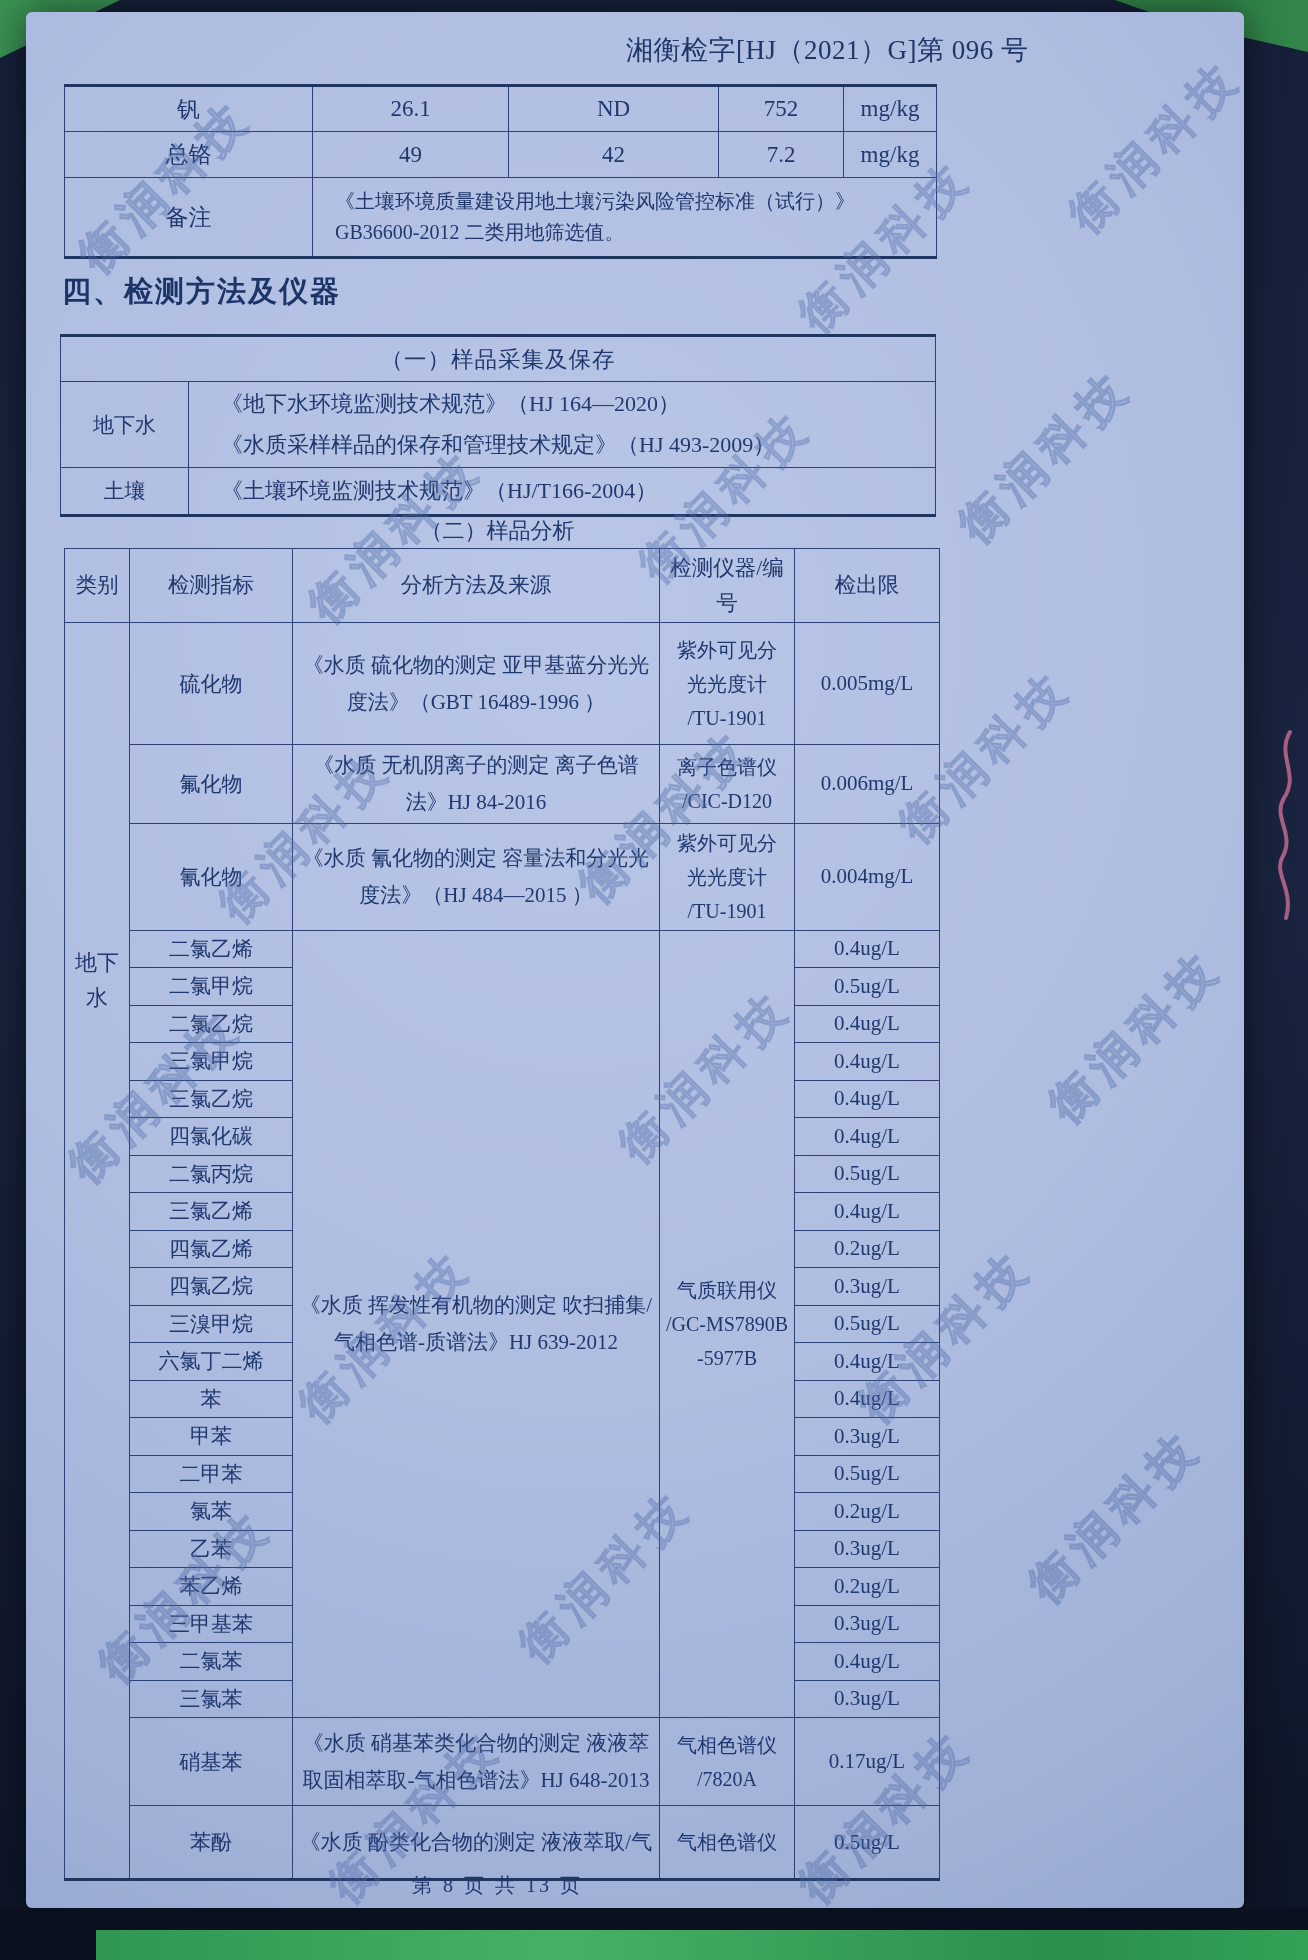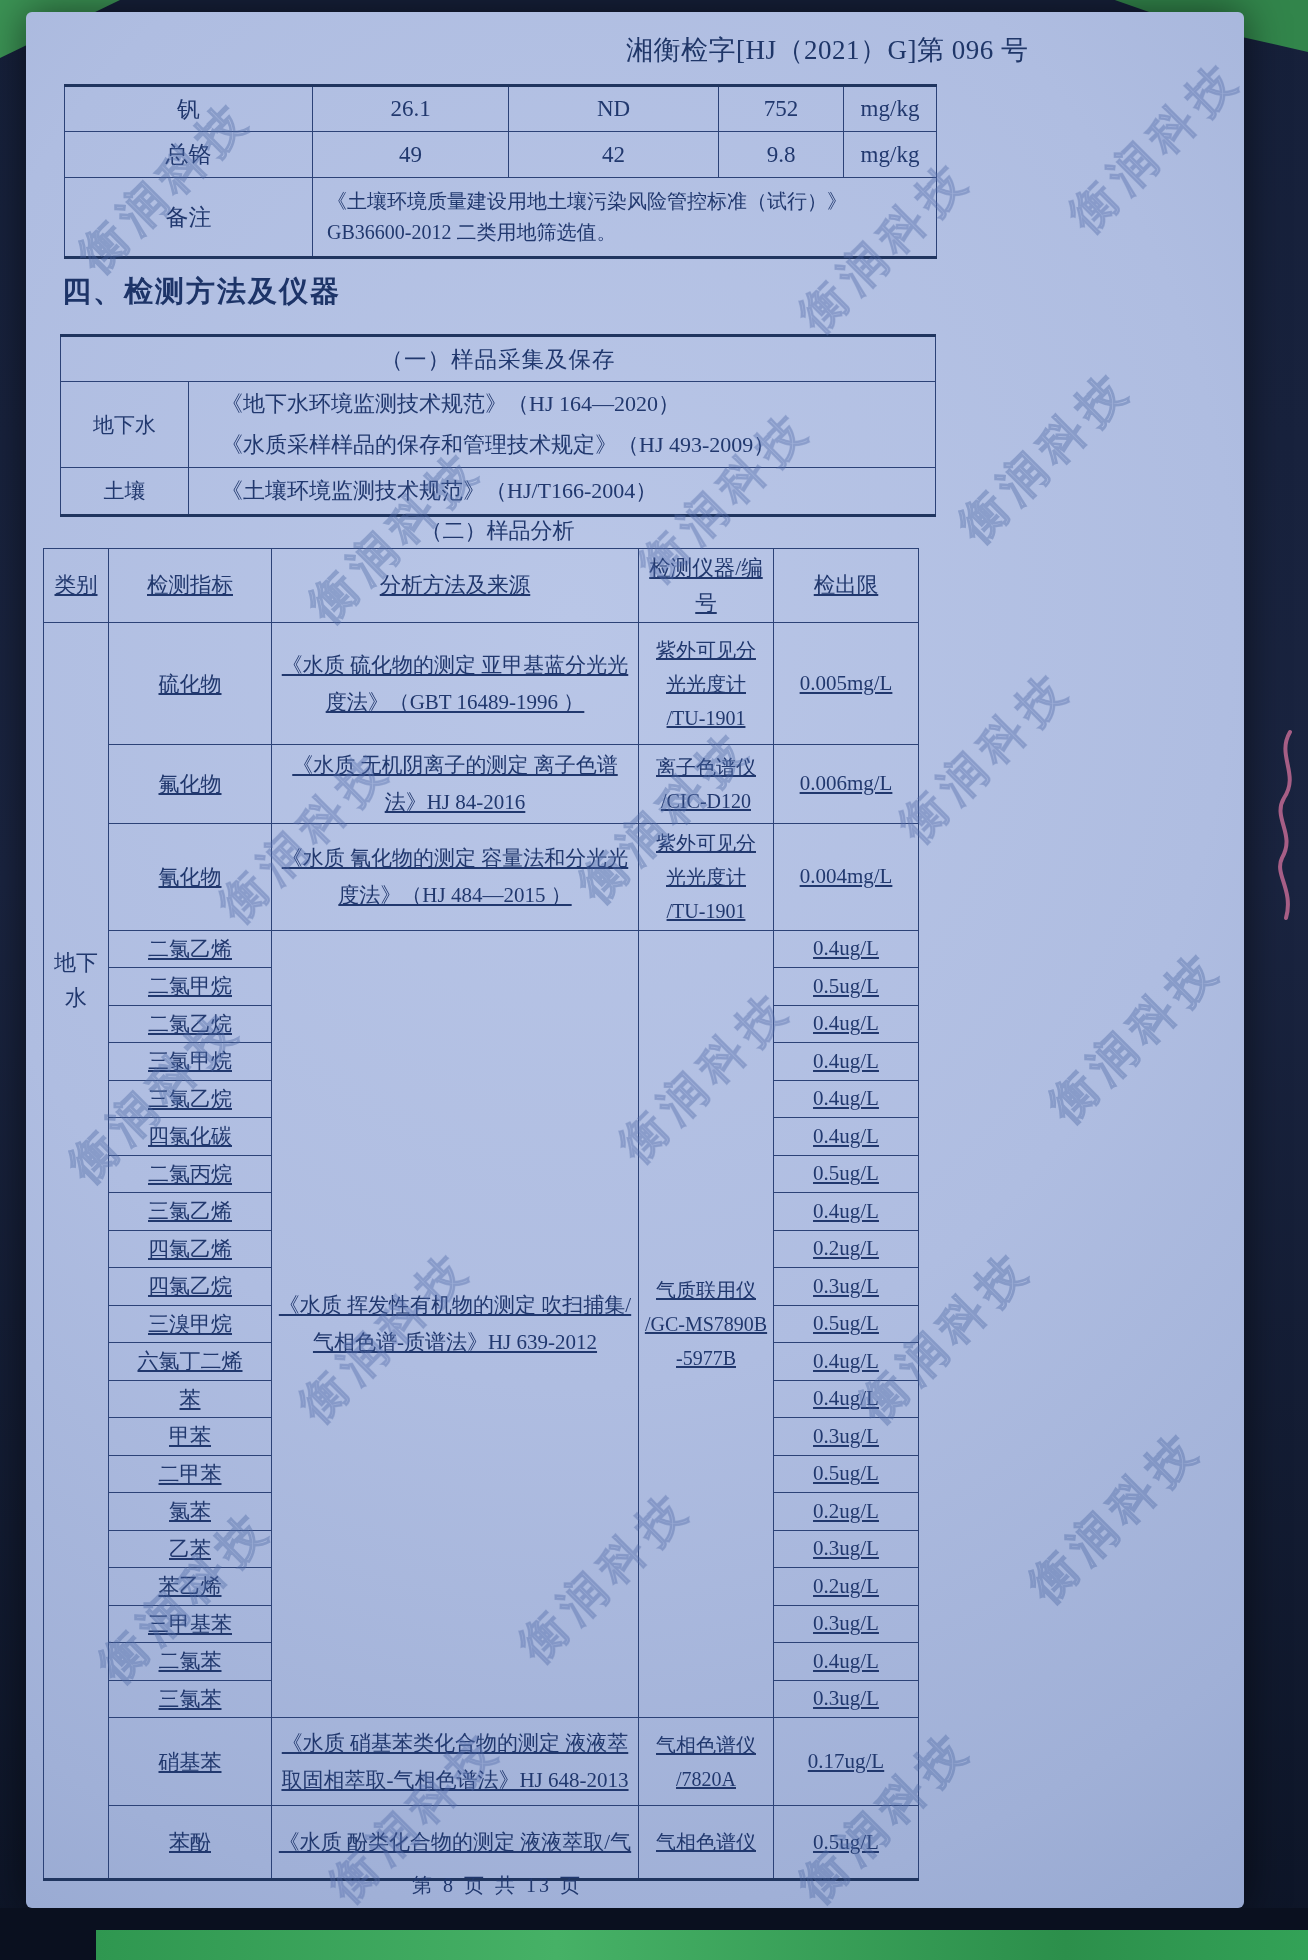"9.8" td { text: 9.8 -> 7.2 }
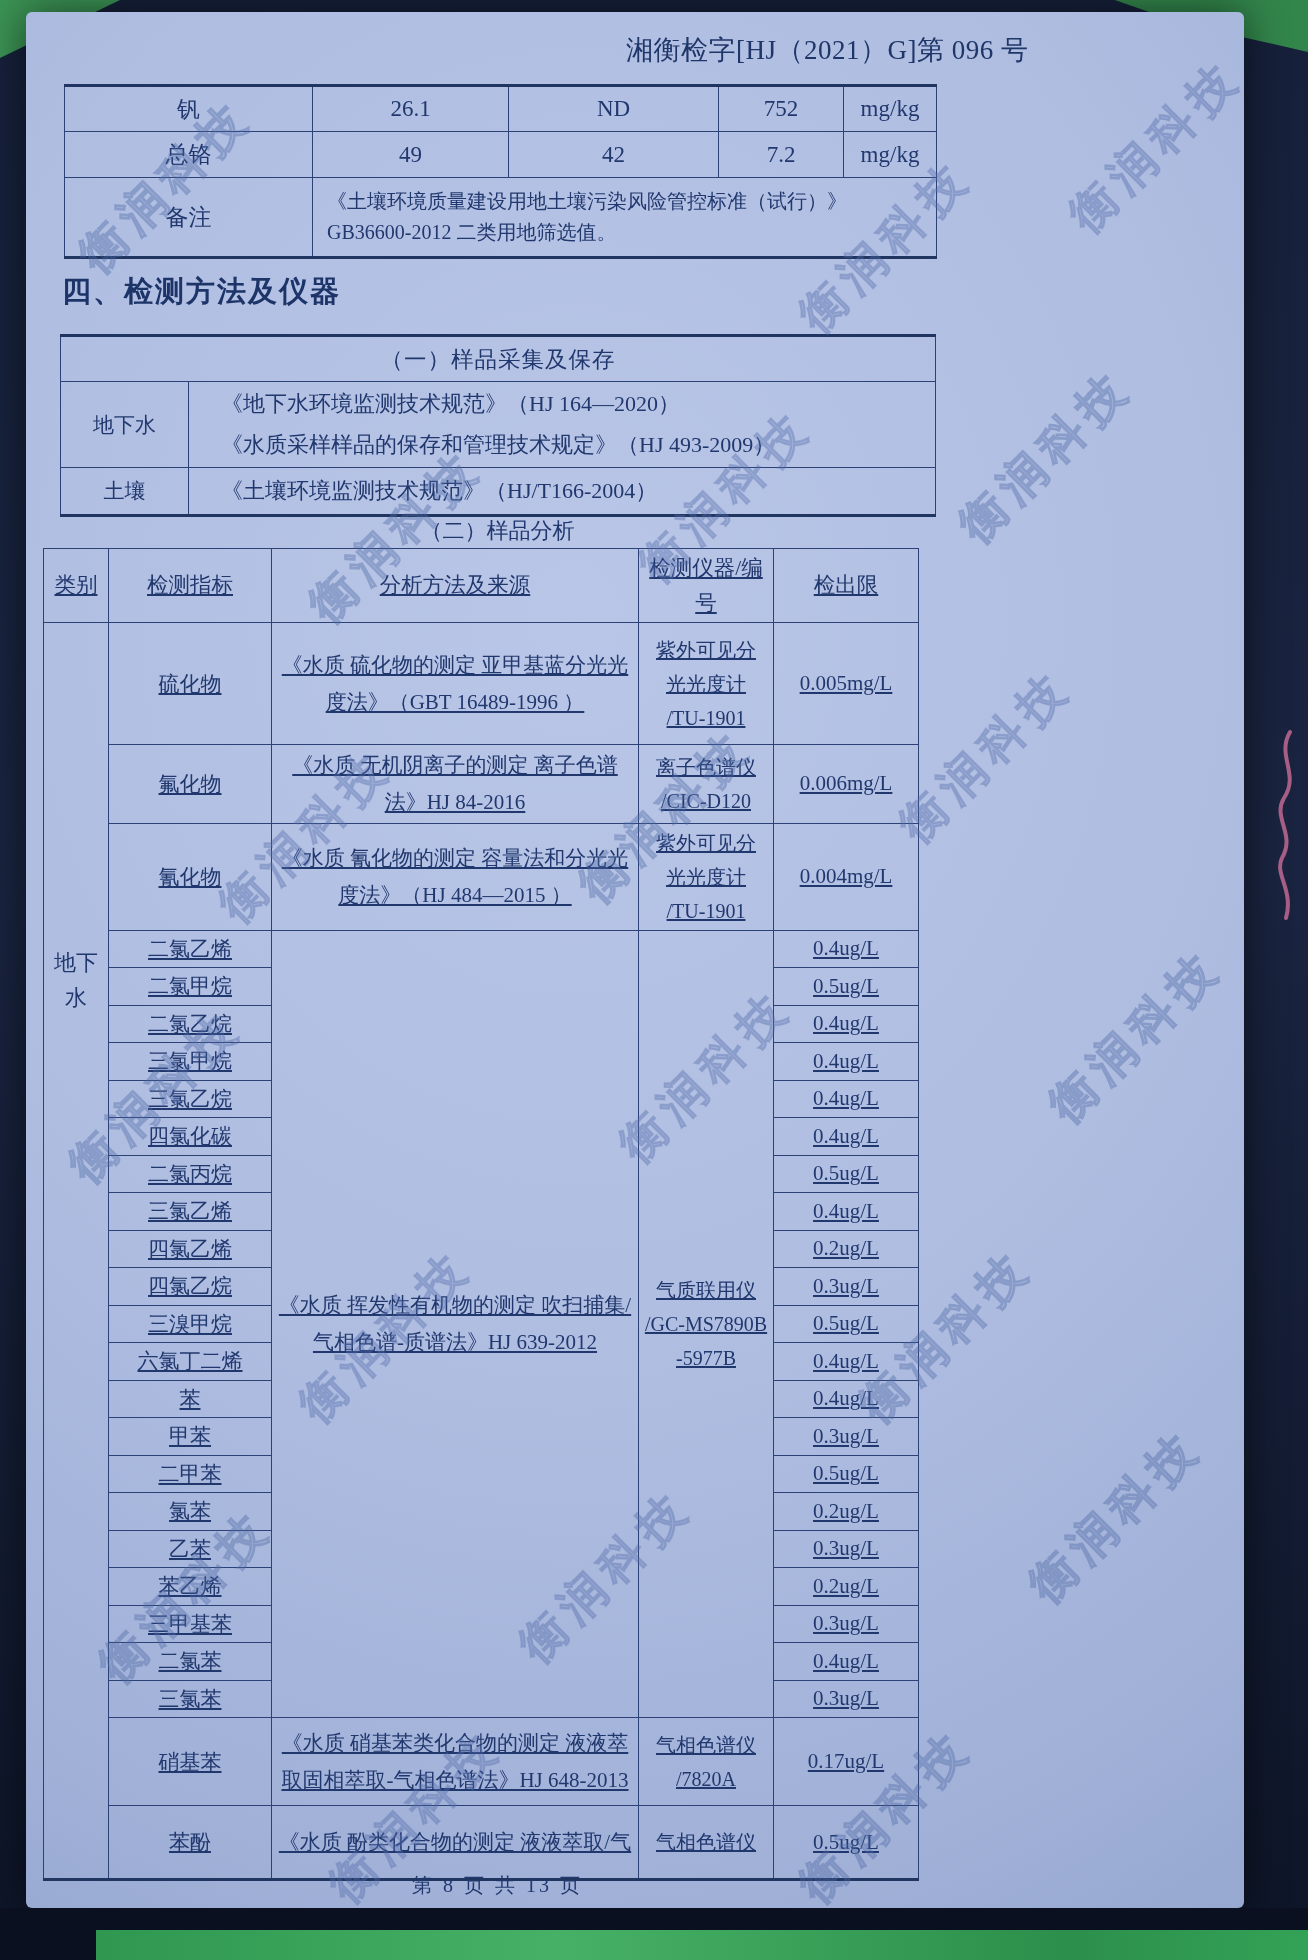"《土壤环境质量建设用地土壤污染风险管控标准（试行）》GB36600-2012" .top-table .remark-cell { padding: 4px 14px -> 4px 22px }
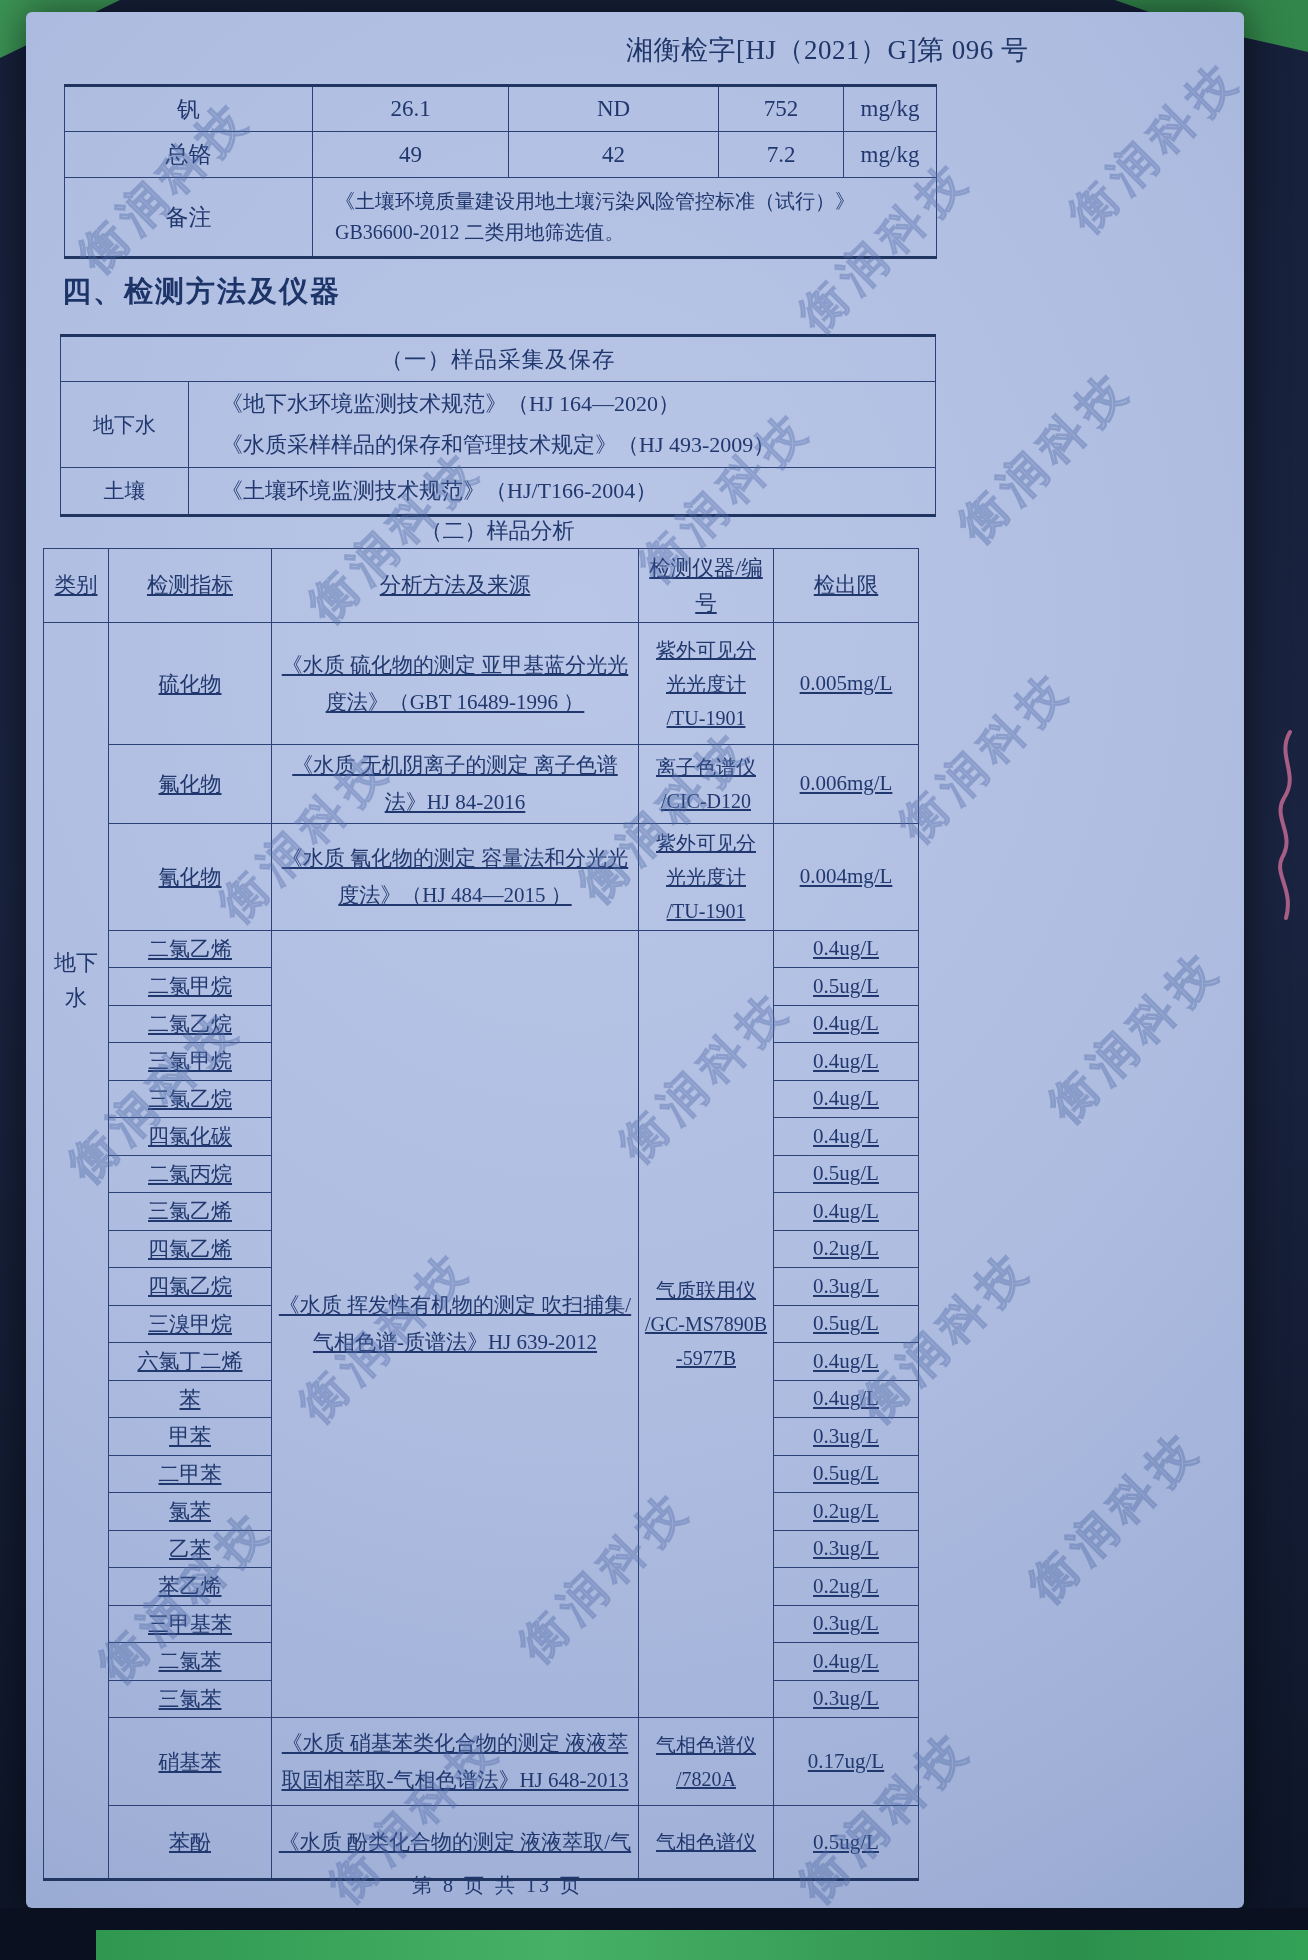"类别" .ana-table { left: 17px -> 38px; text-decoration: underline -> none }
